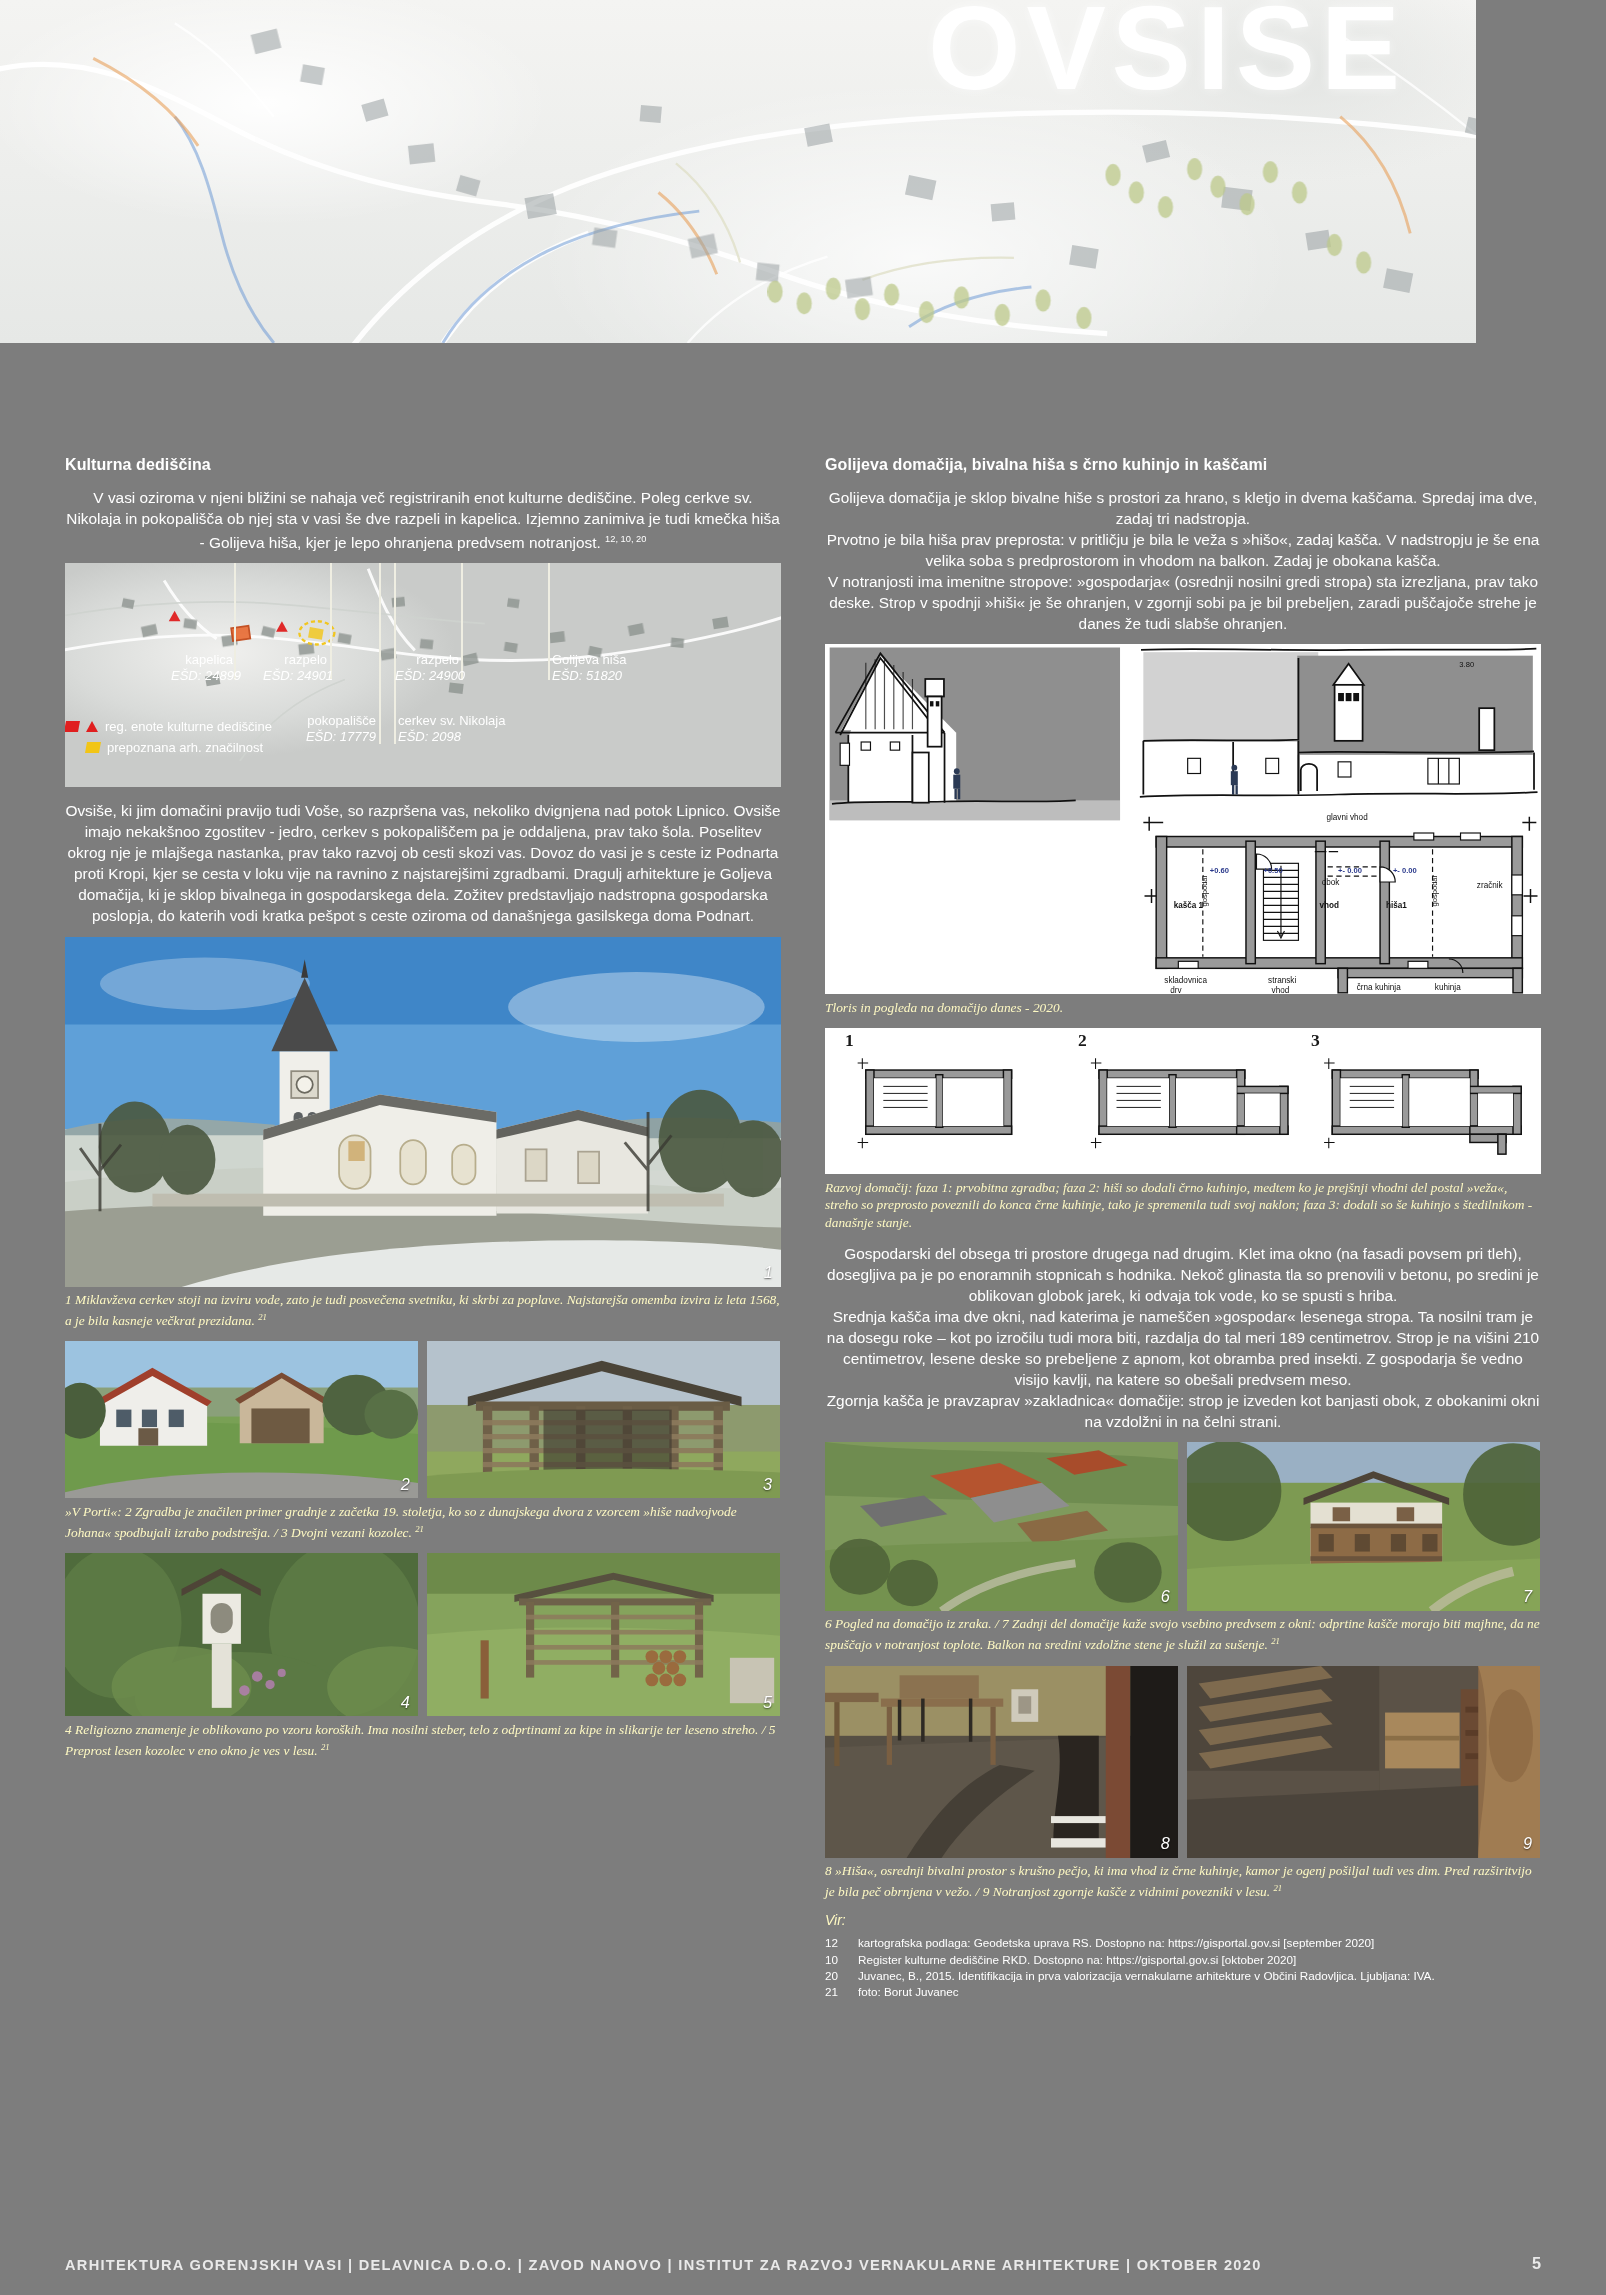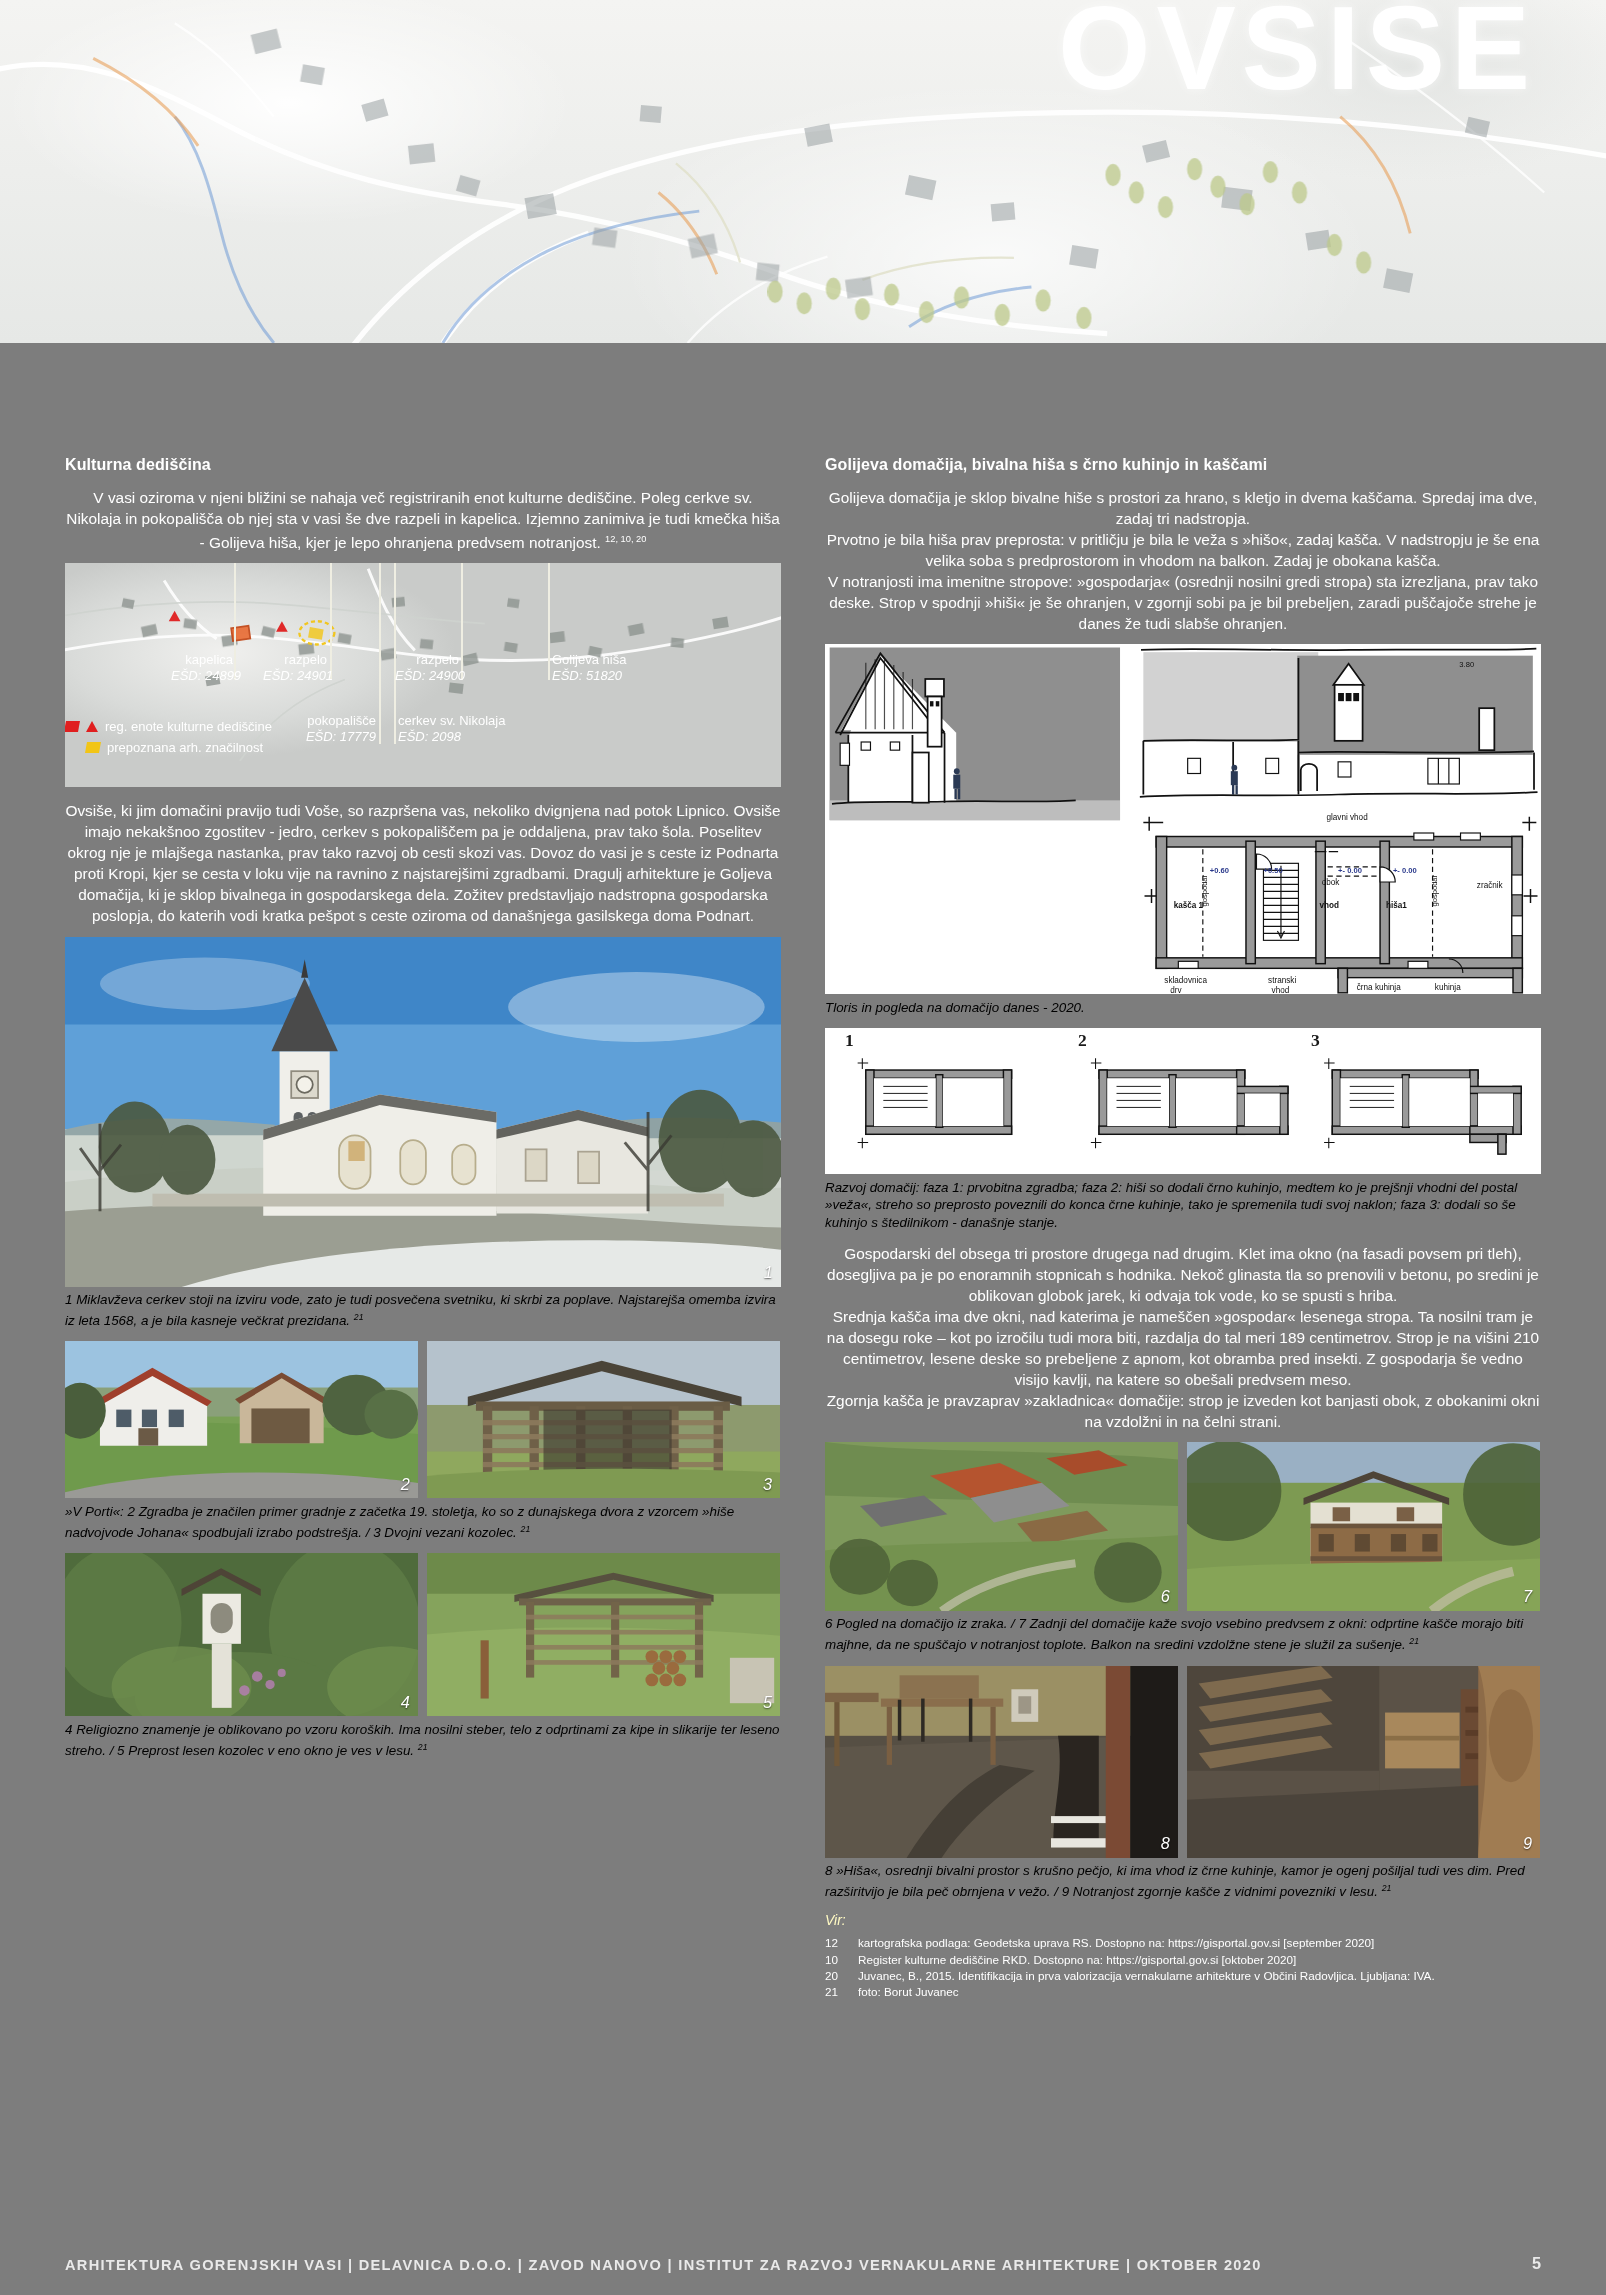"OVSIŠE" .banner { width: 1606px -> 1476px }
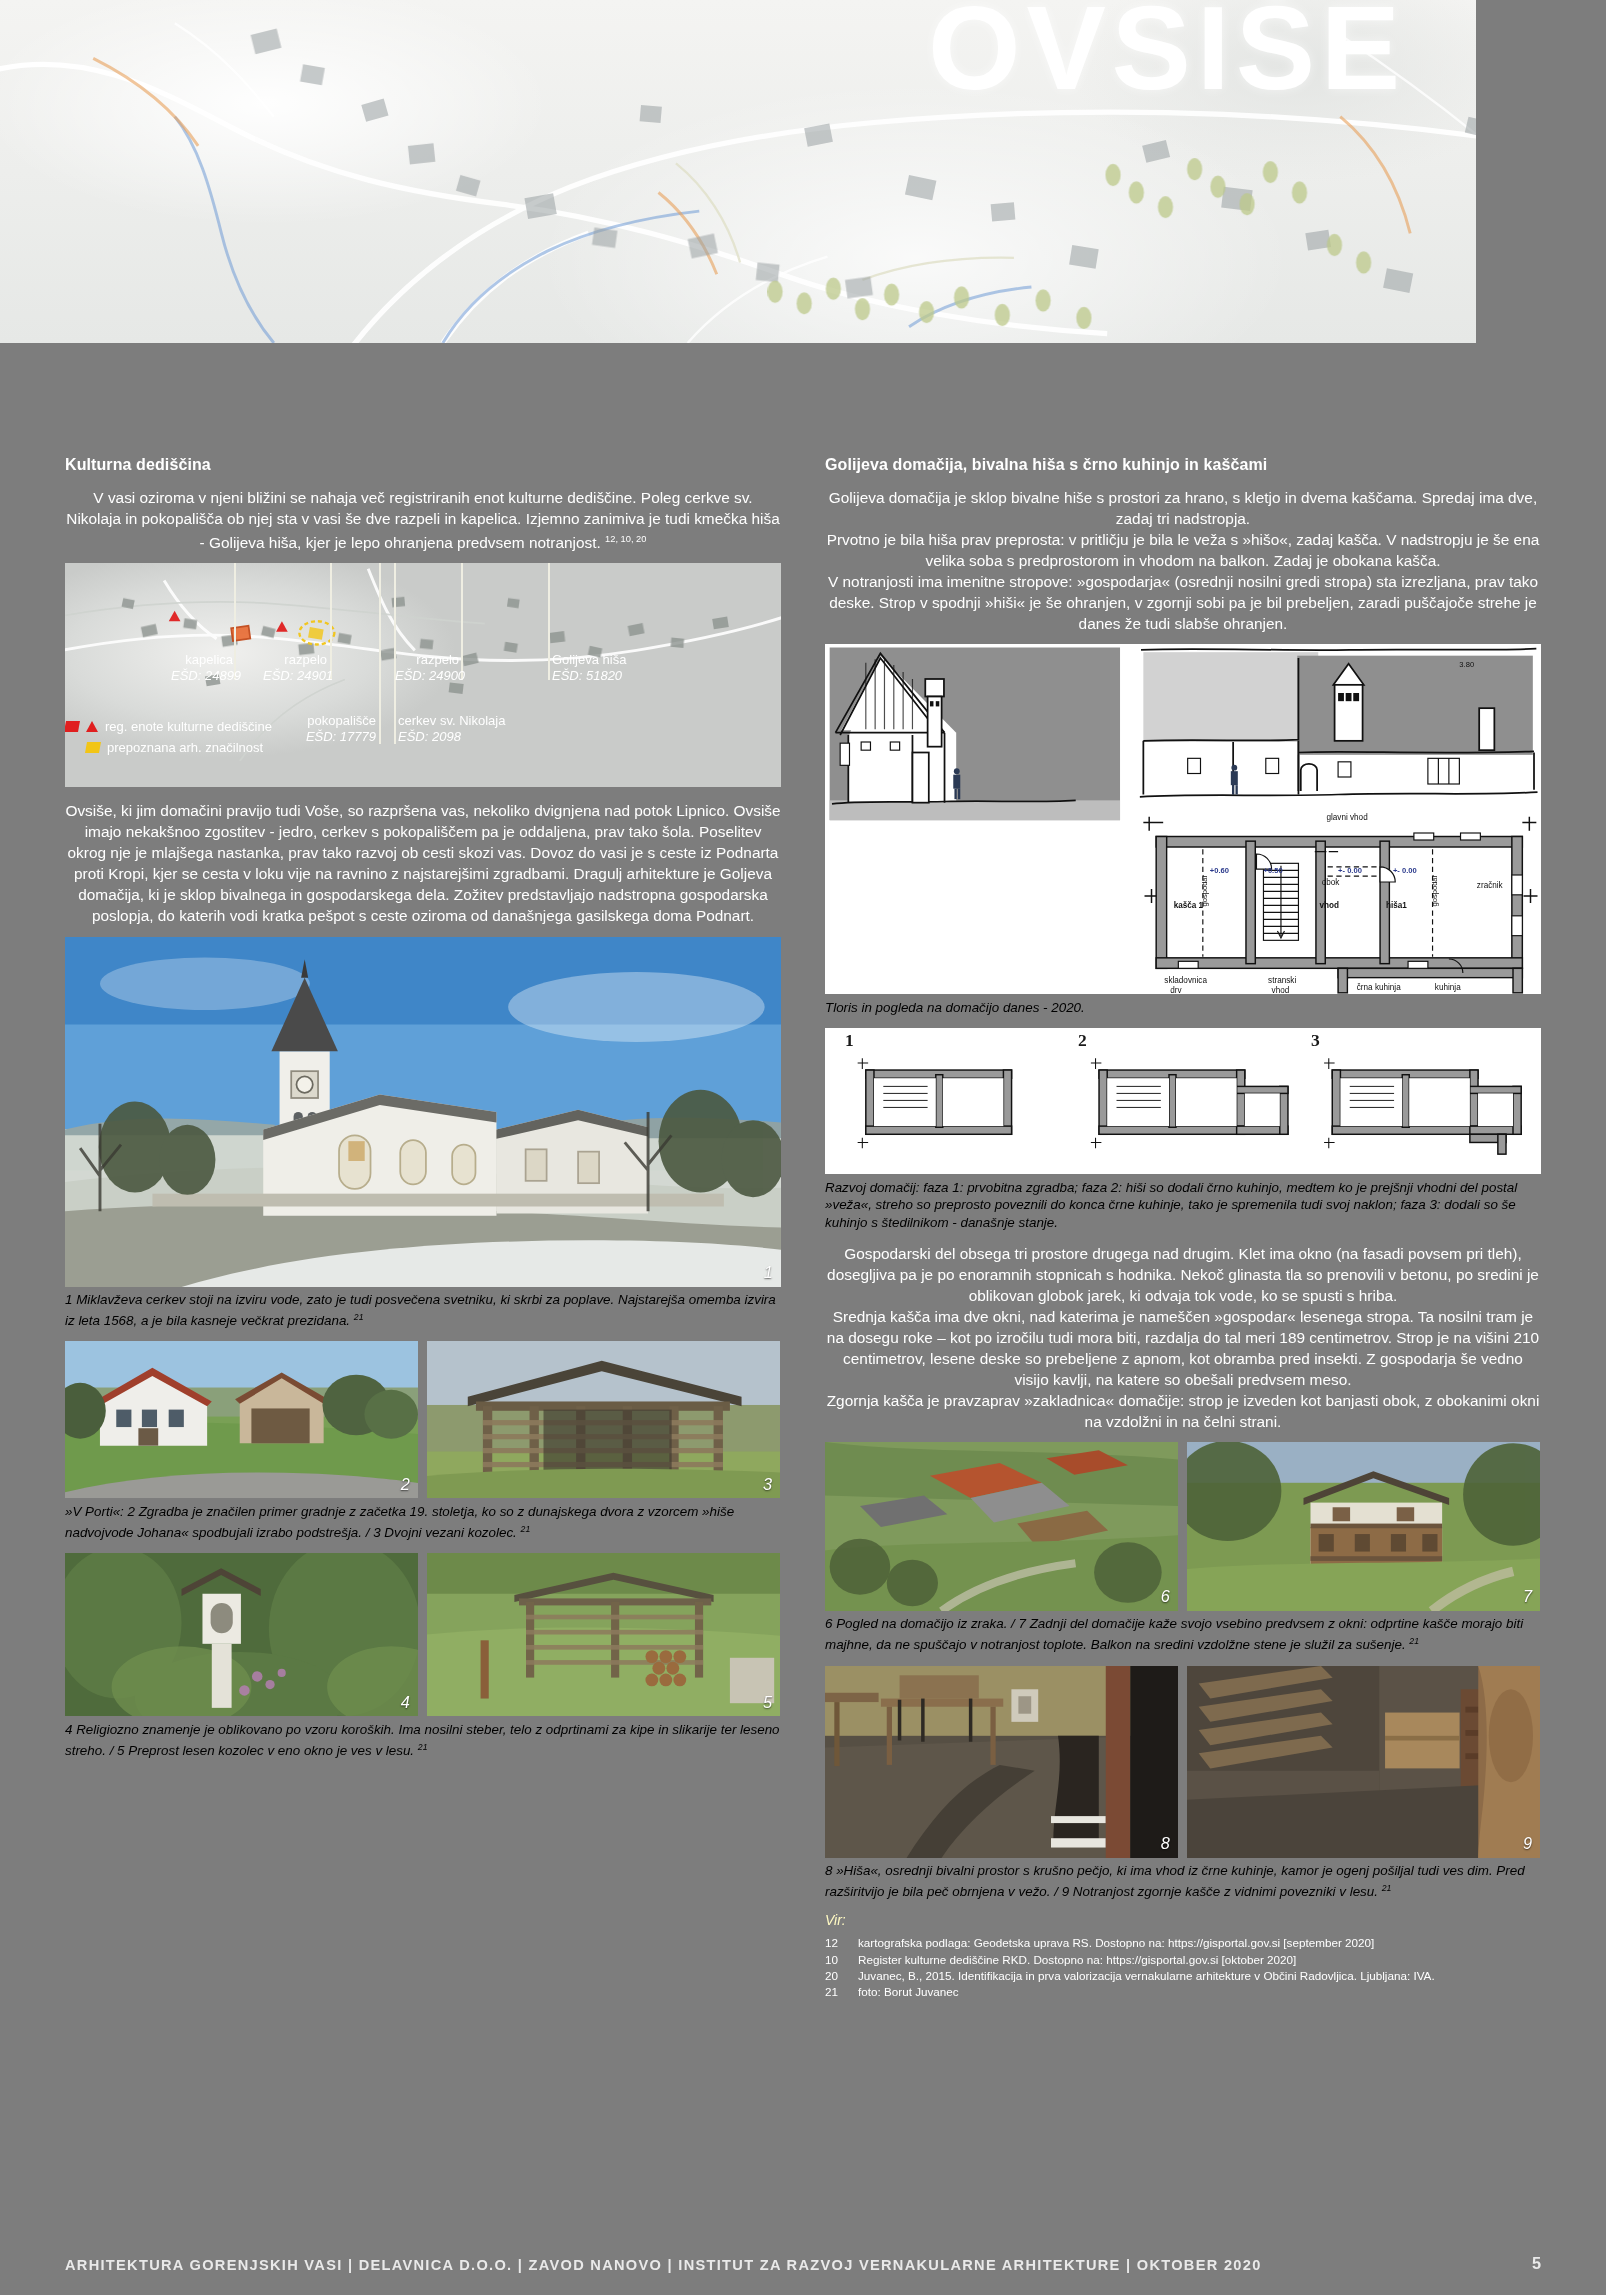"Tloris in pogleda na domačijo" .cap { color: #000000 -> #fef9c3; font-family: none -> Liberation Serif, serif }
